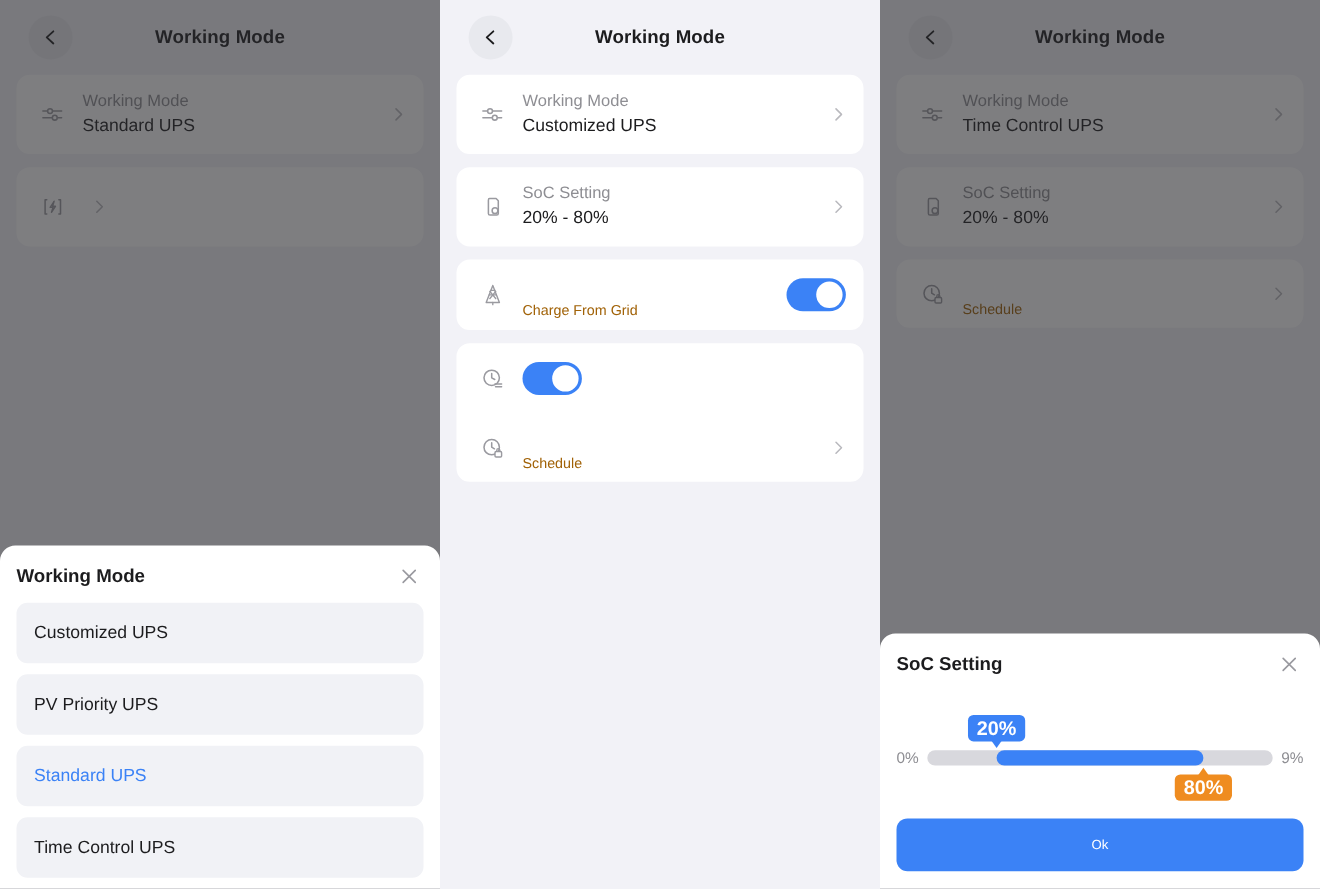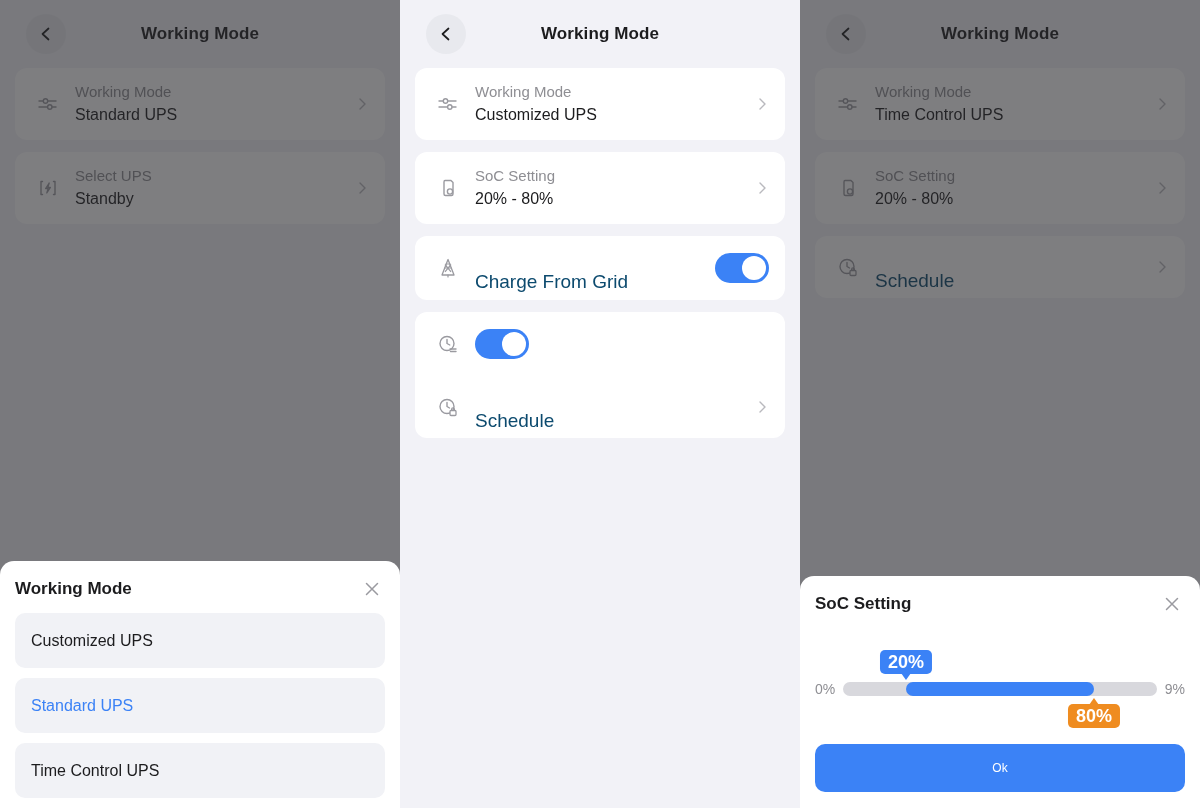"Select UPS" span.row-texts { html: <span> <span>Select UPS</span> <span>Standby</span> </span> -> none }
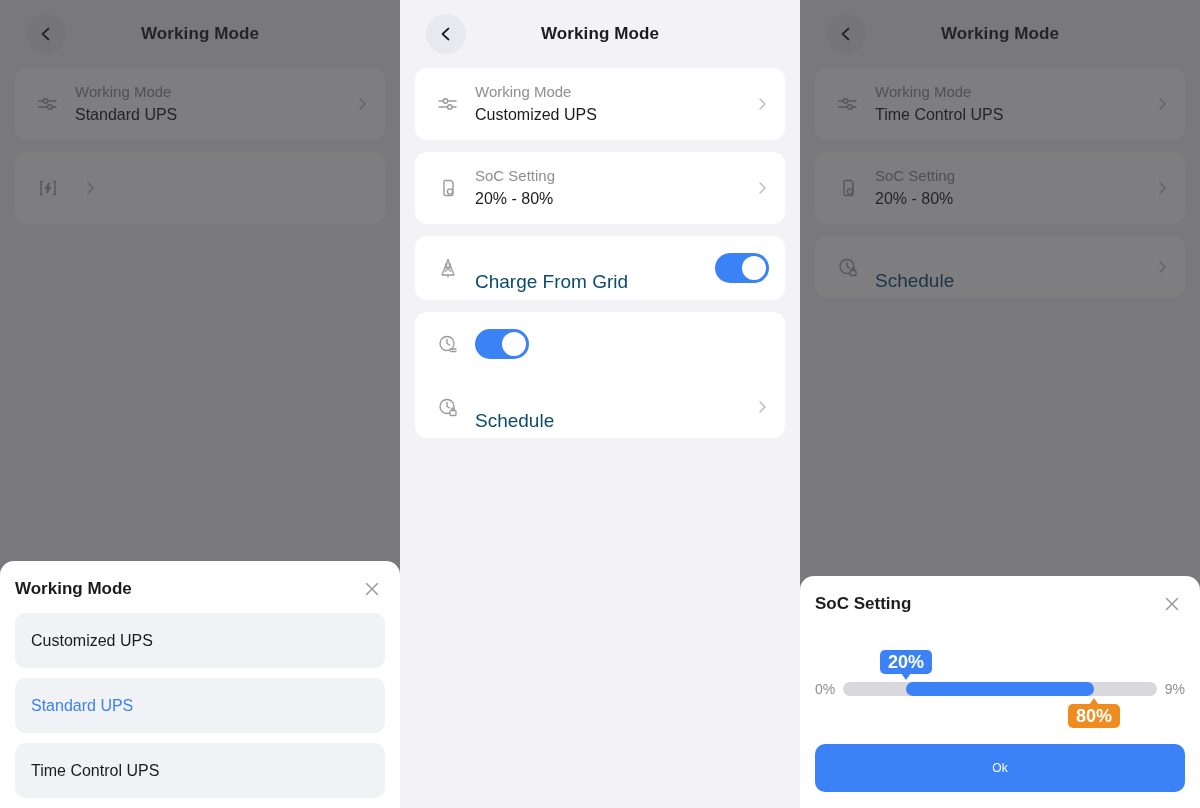"Charge From Grid" .row-single-label { color: #0c4a6e -> #a16207; font-size: 19px -> 13px }
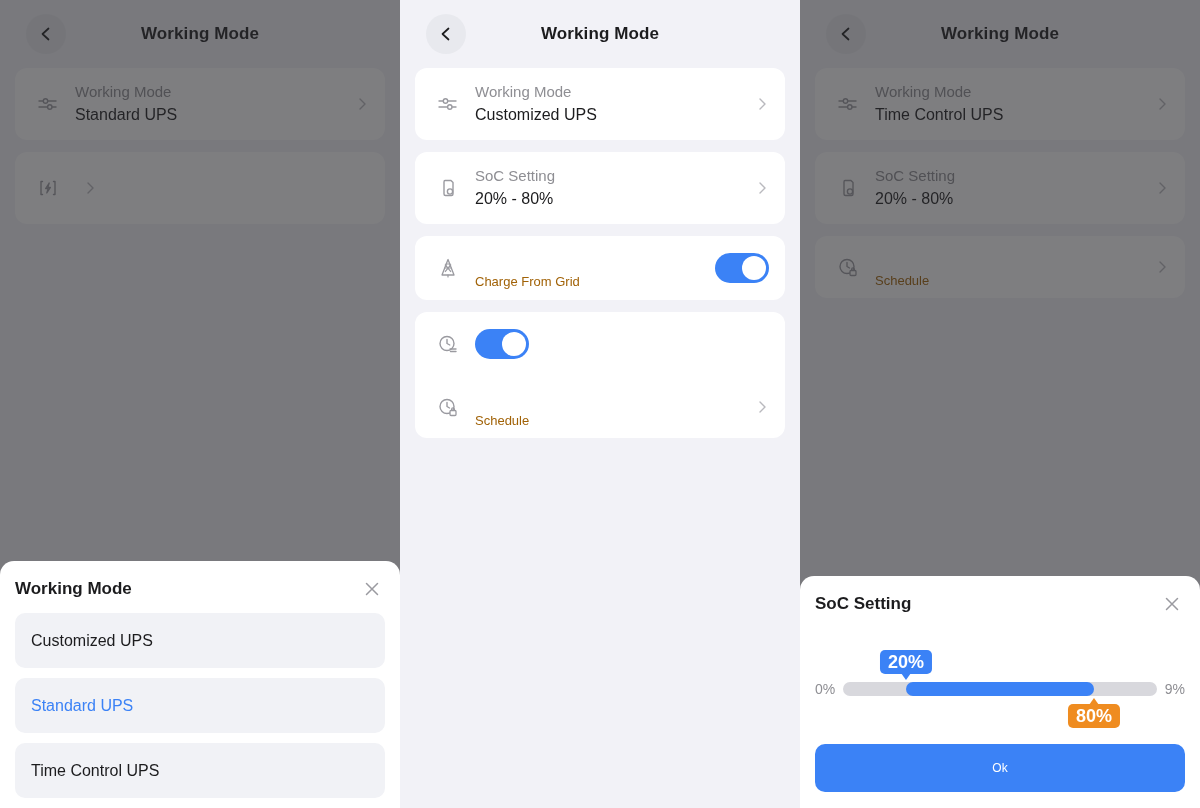"PV Priority UPS" div.opt { html: none -> <div> <span>PV Priority UPS</span> </div> }
